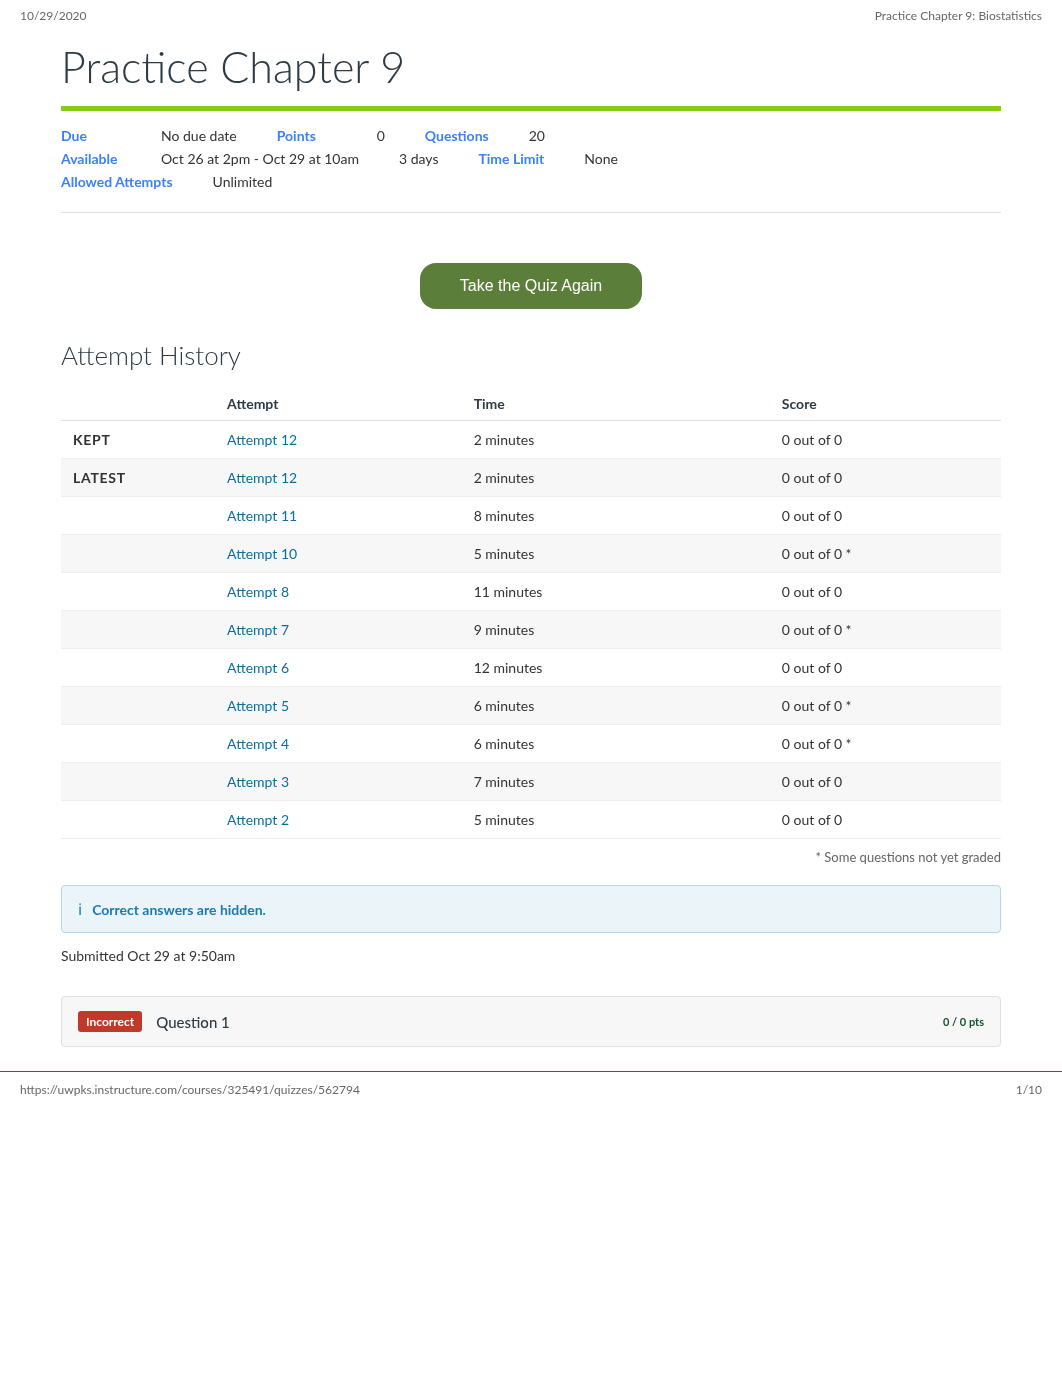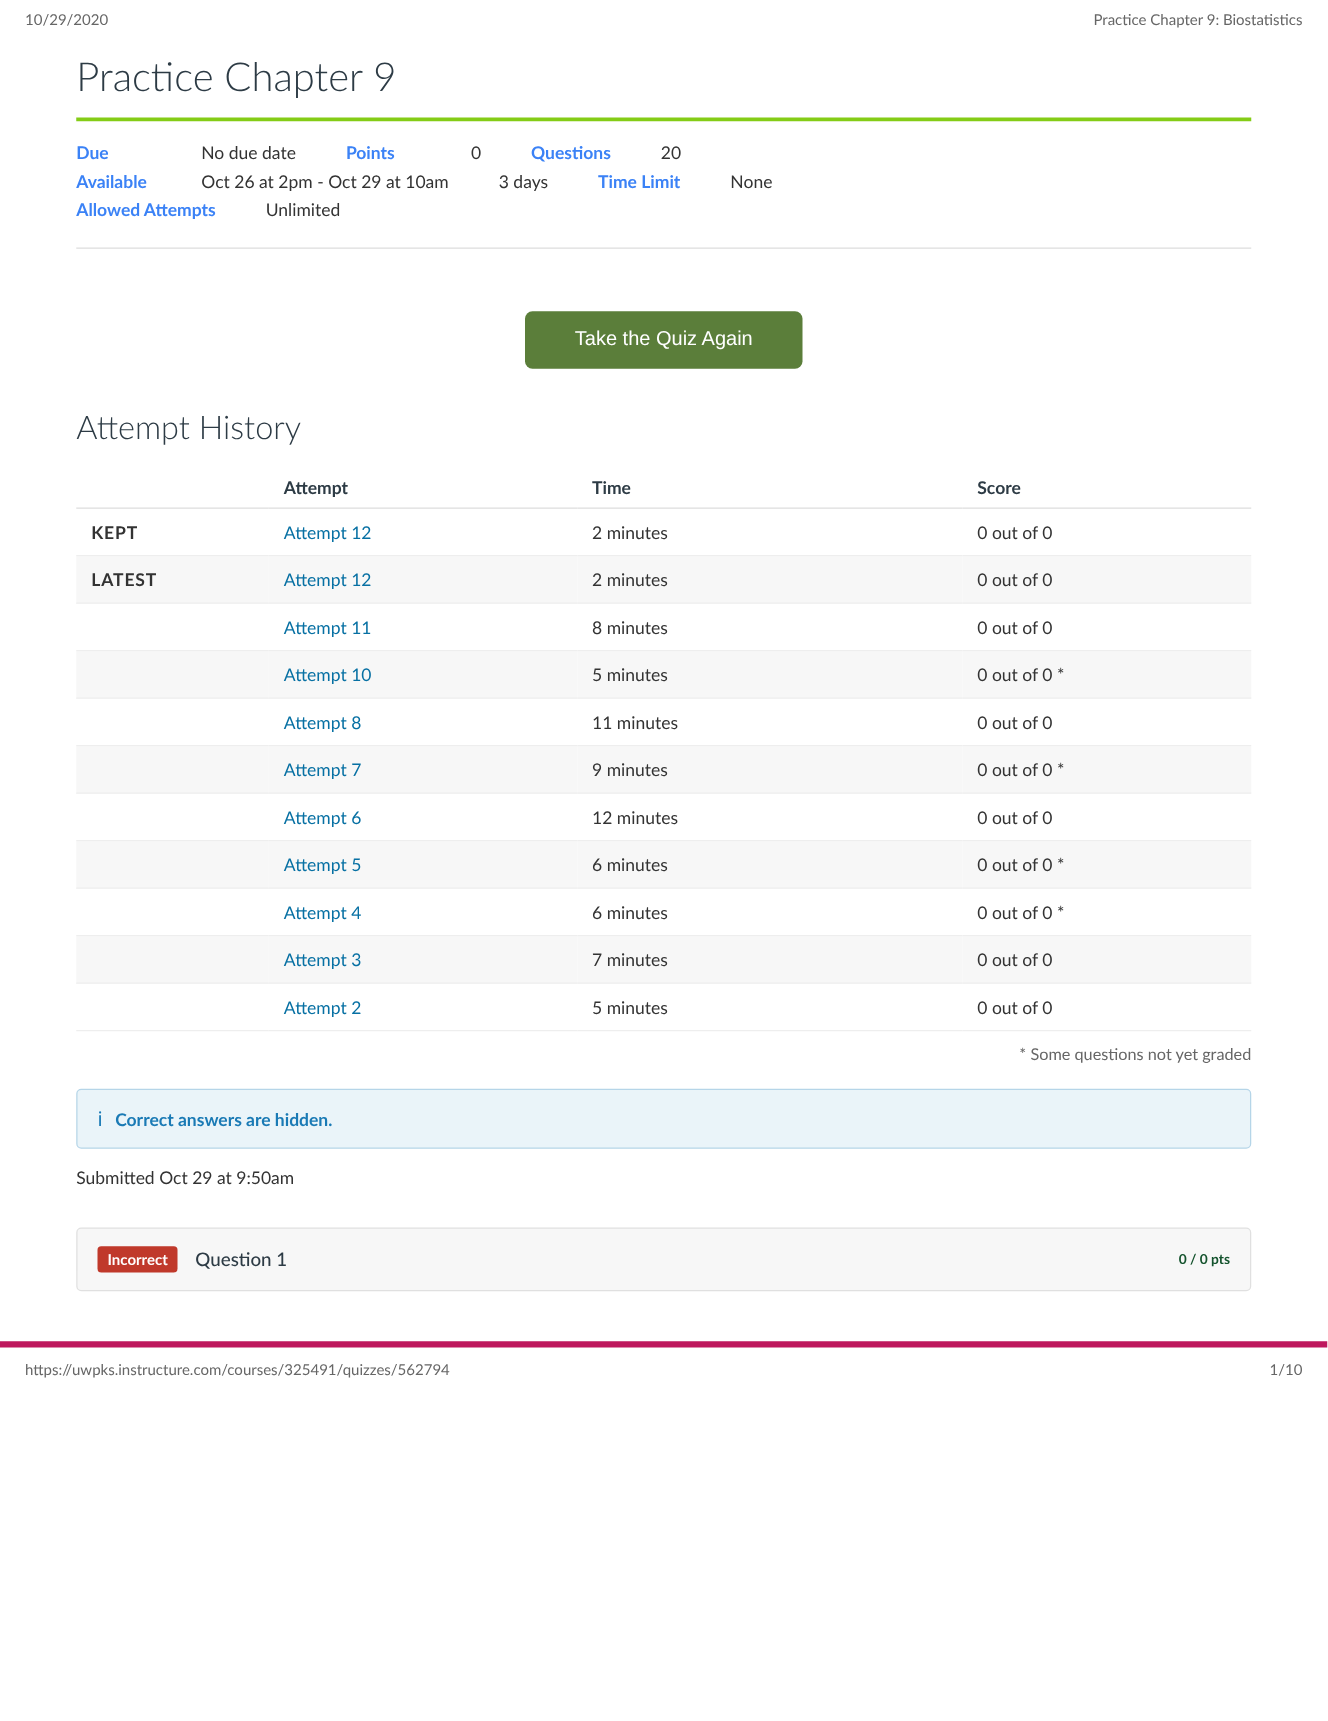"Practice Chapter 9" .page-title { border-bottom: 3px solid #84cc16 -> 5px solid #84cc16; font-size: 32px -> 43px }
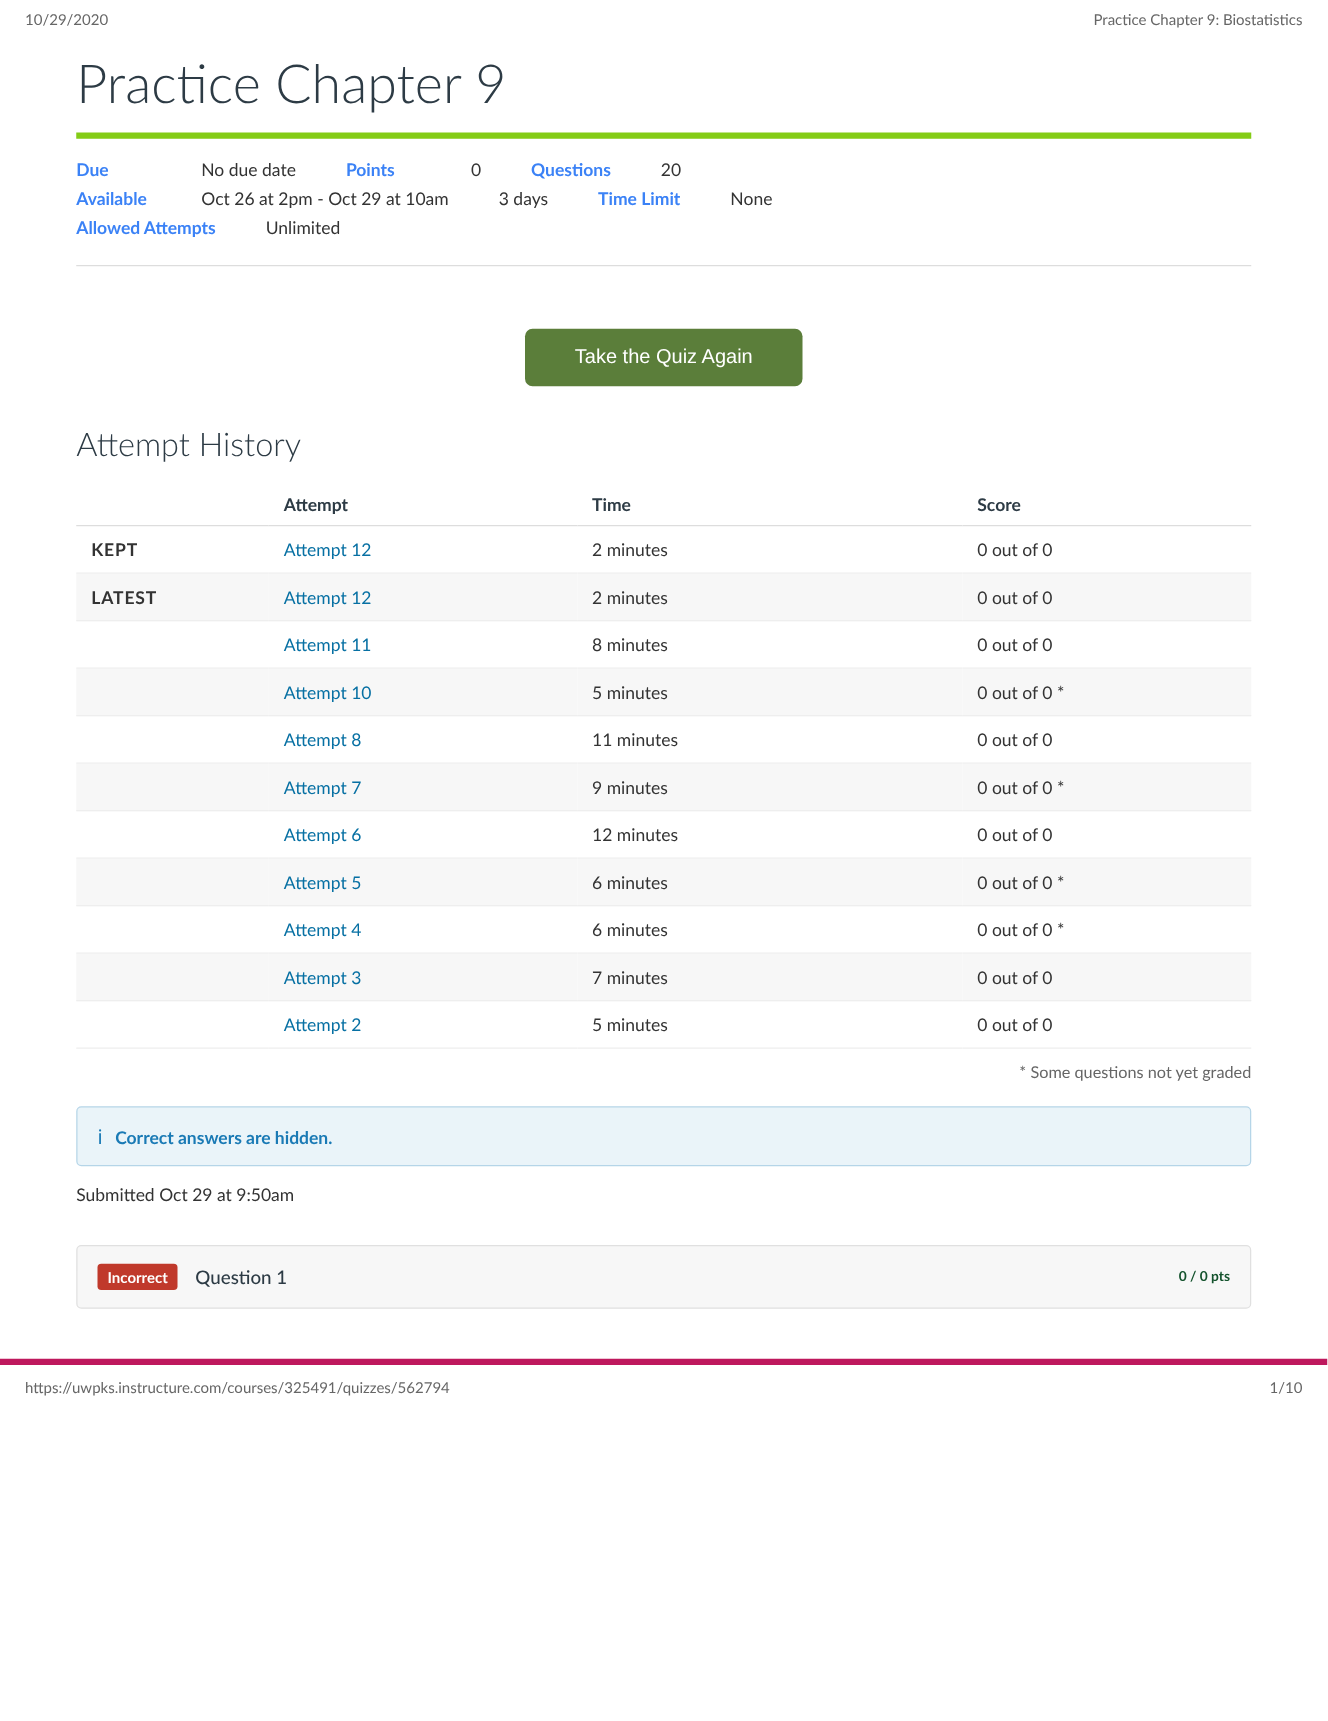"Take the Quiz Again" .take-quiz-btn { border-radius: 6px -> 16px }
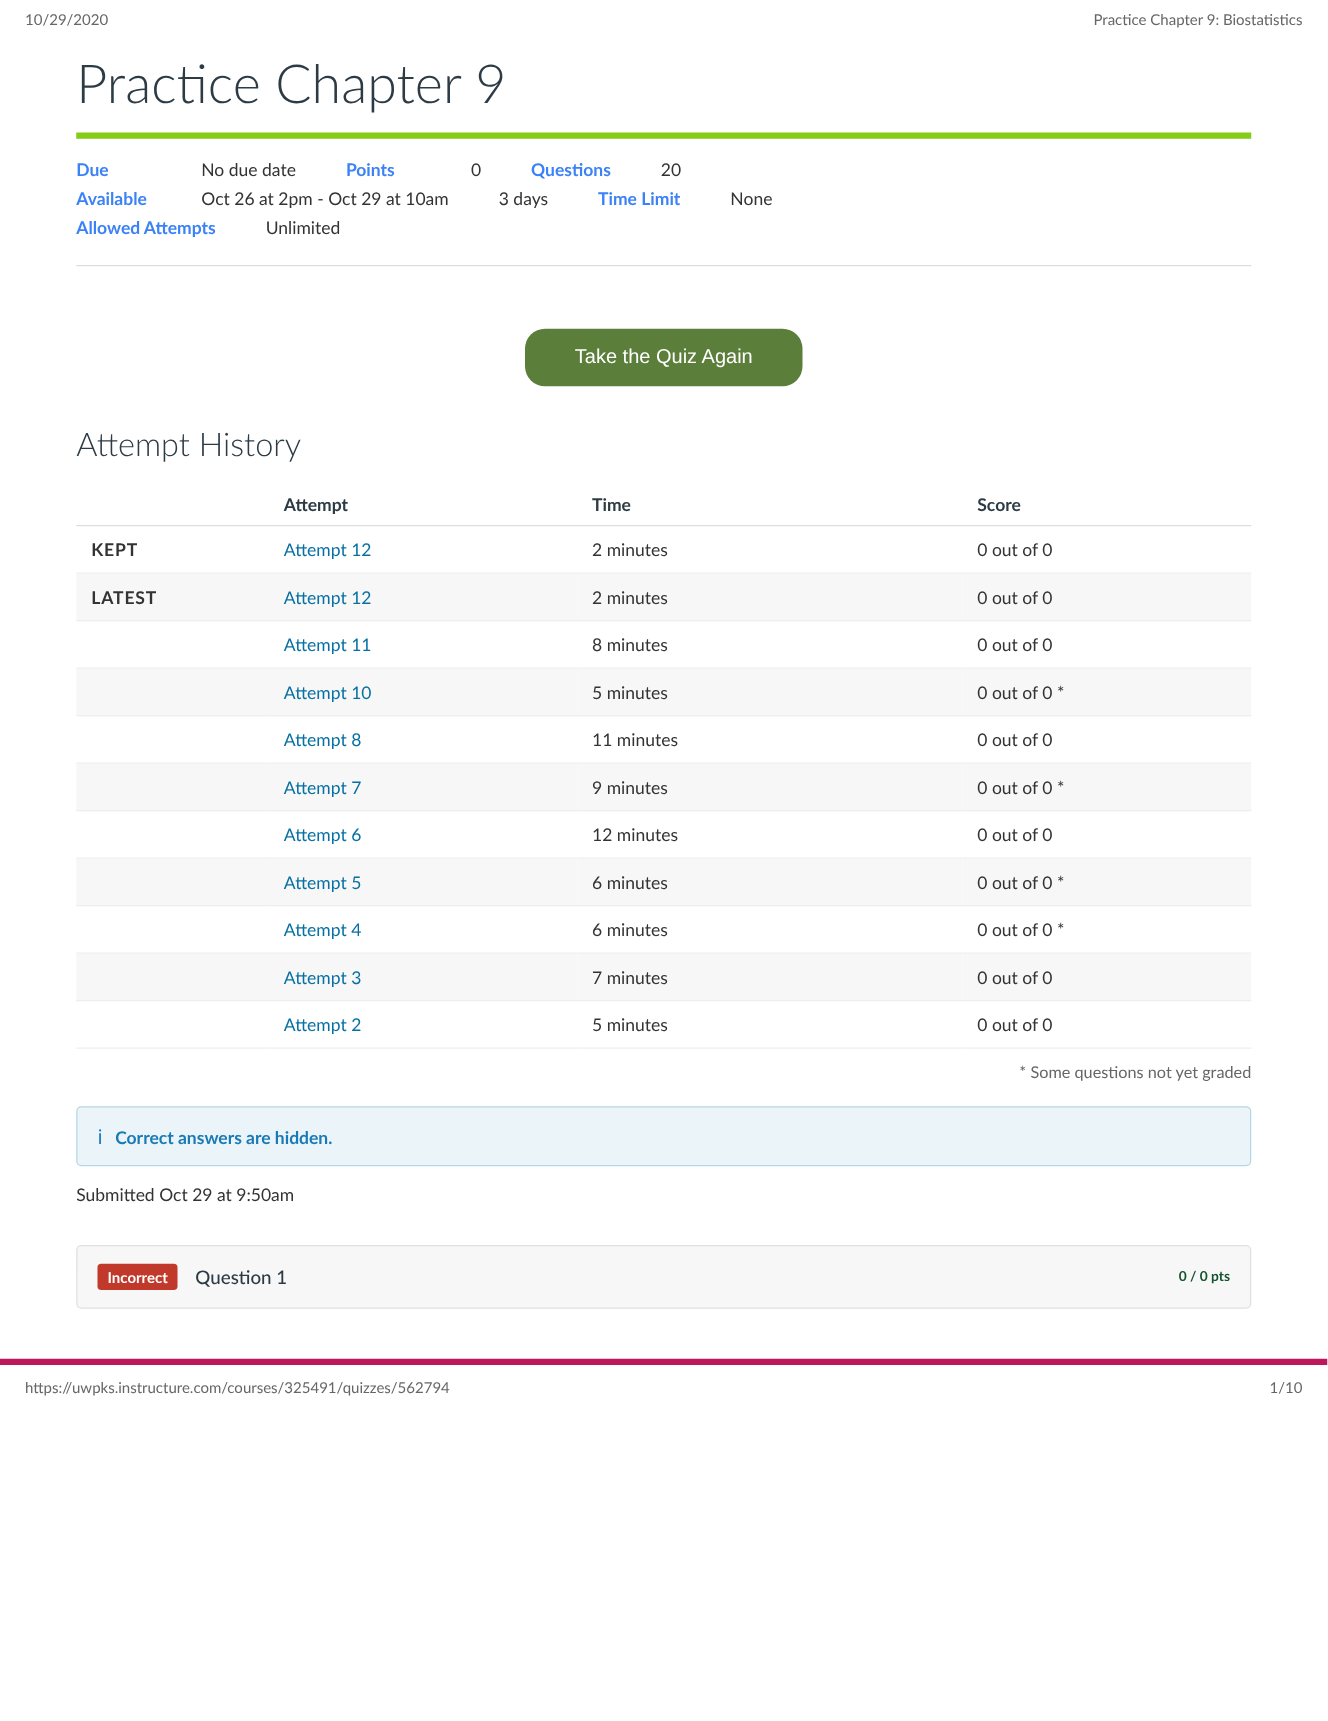"https://uwpks.instructure.com/courses/32" .bottom-bar { border-top: 5px solid #be185d -> 1px solid #be185d; margin-top: 40px -> 24px }
